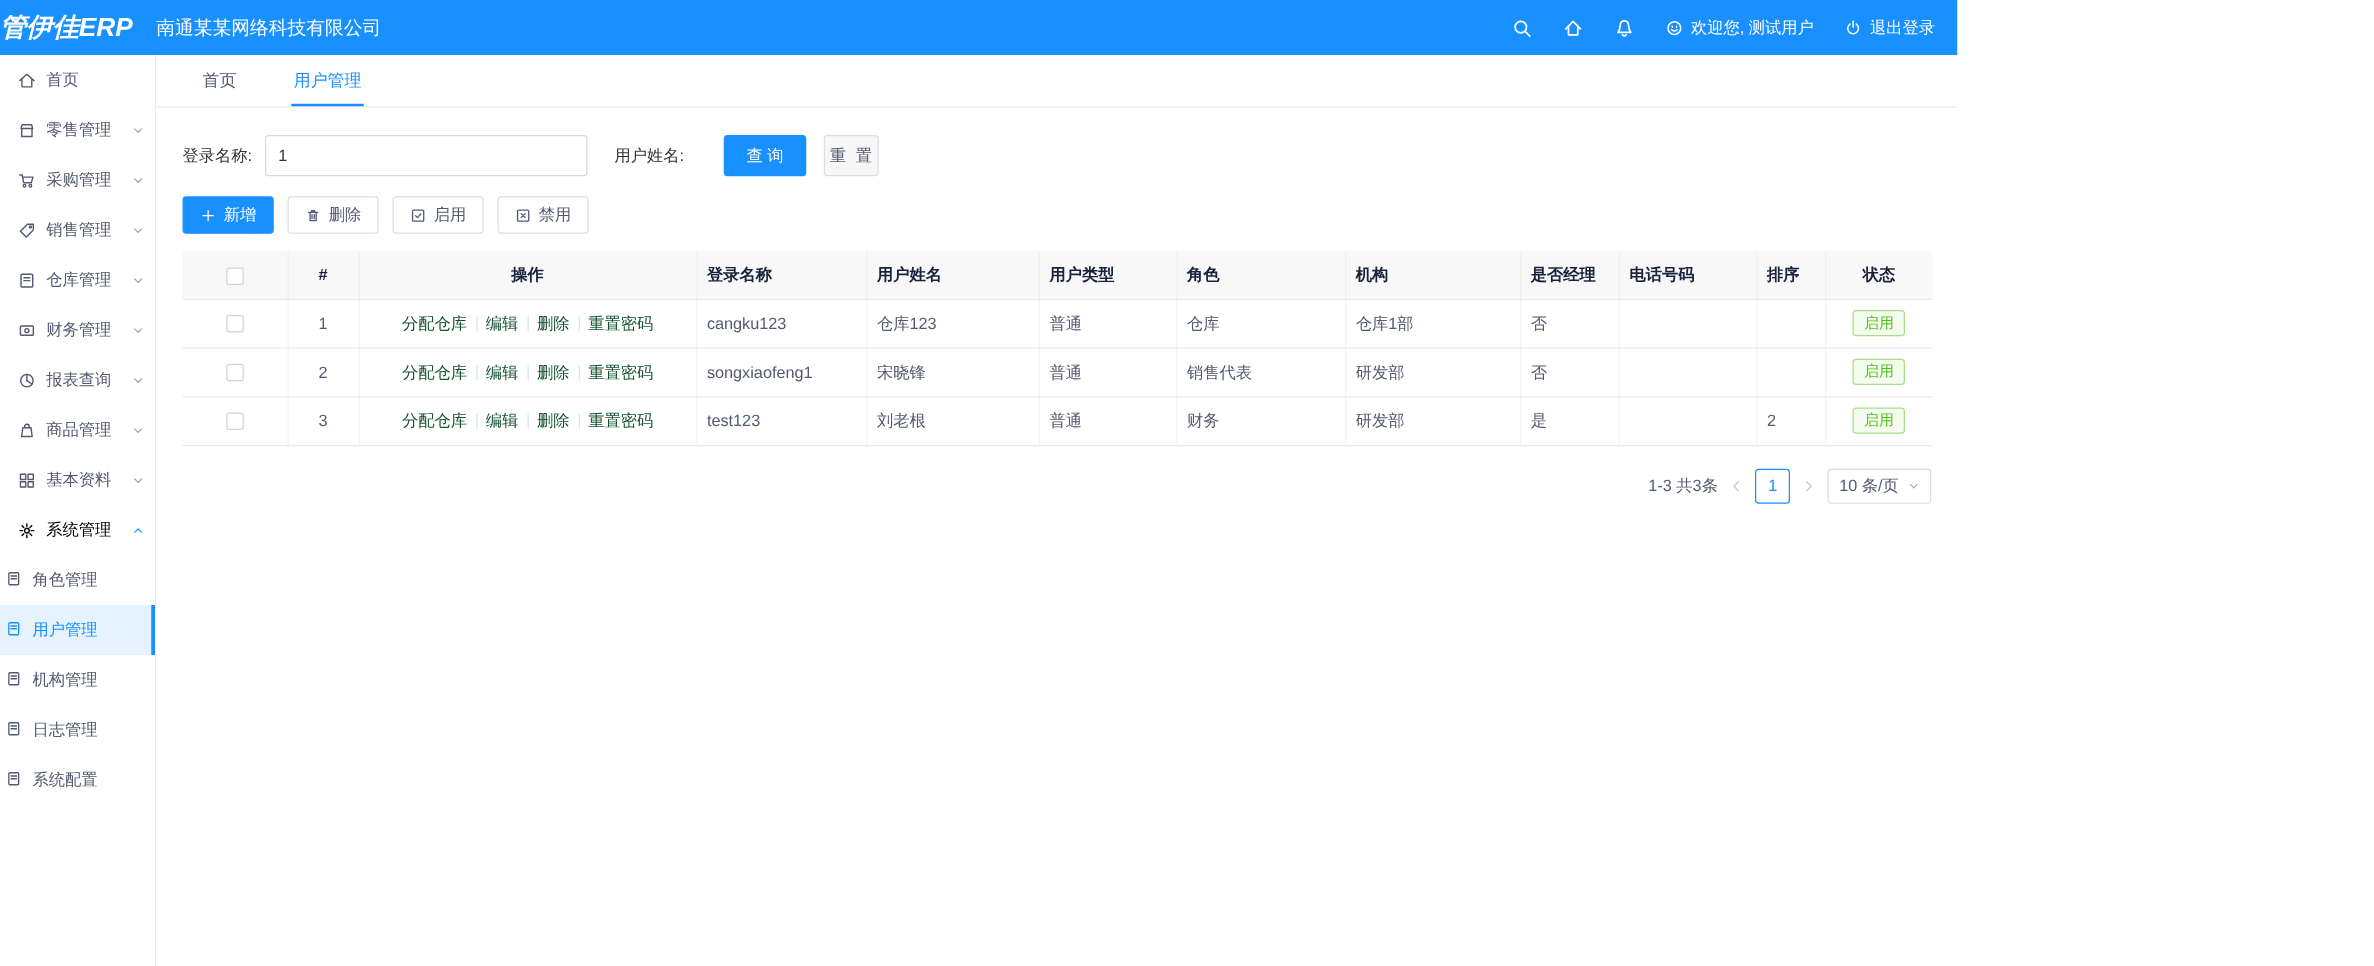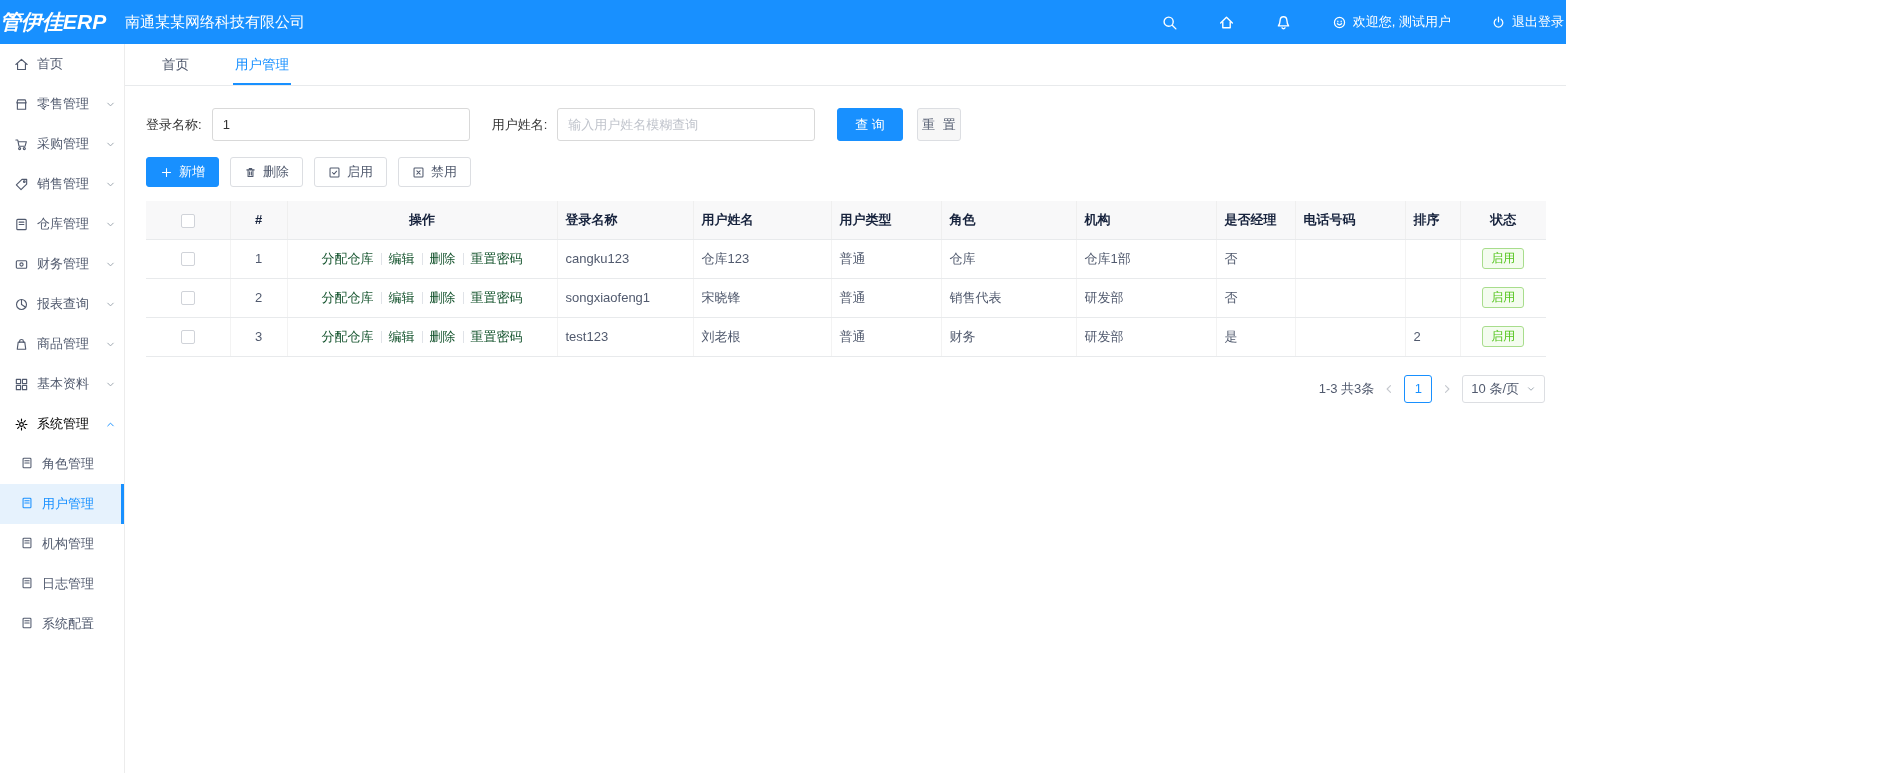"欢迎您, 测试用户" .header-right { gap: 40px -> 24px; padding-right: 2px -> 18px }
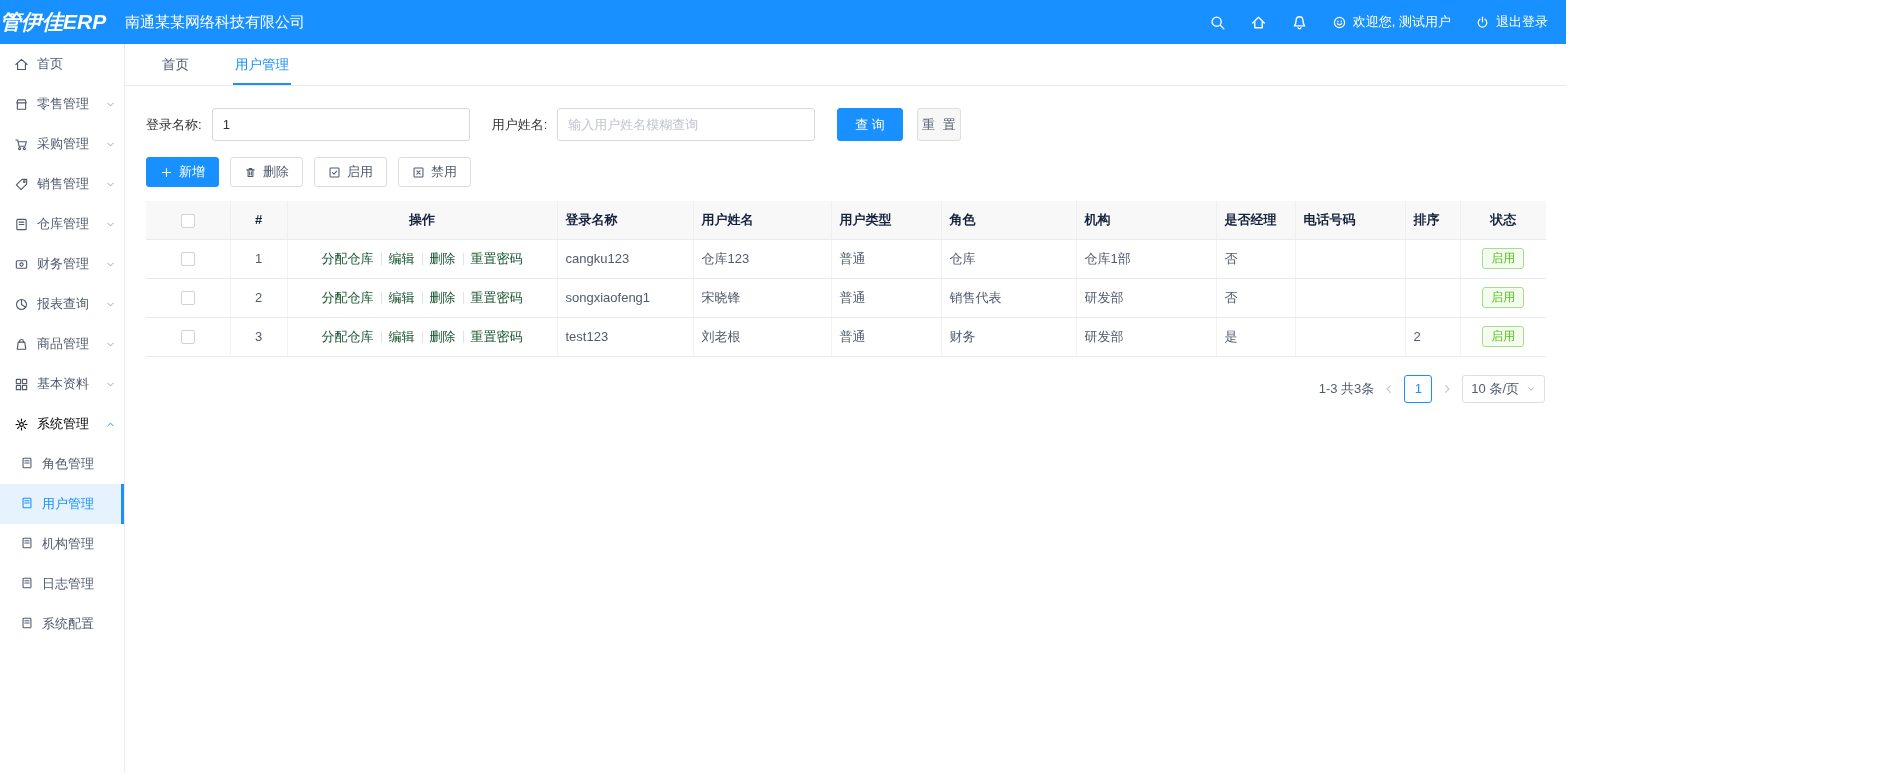"输入用户姓名模糊查询" input.finput { html: <input> -> none }
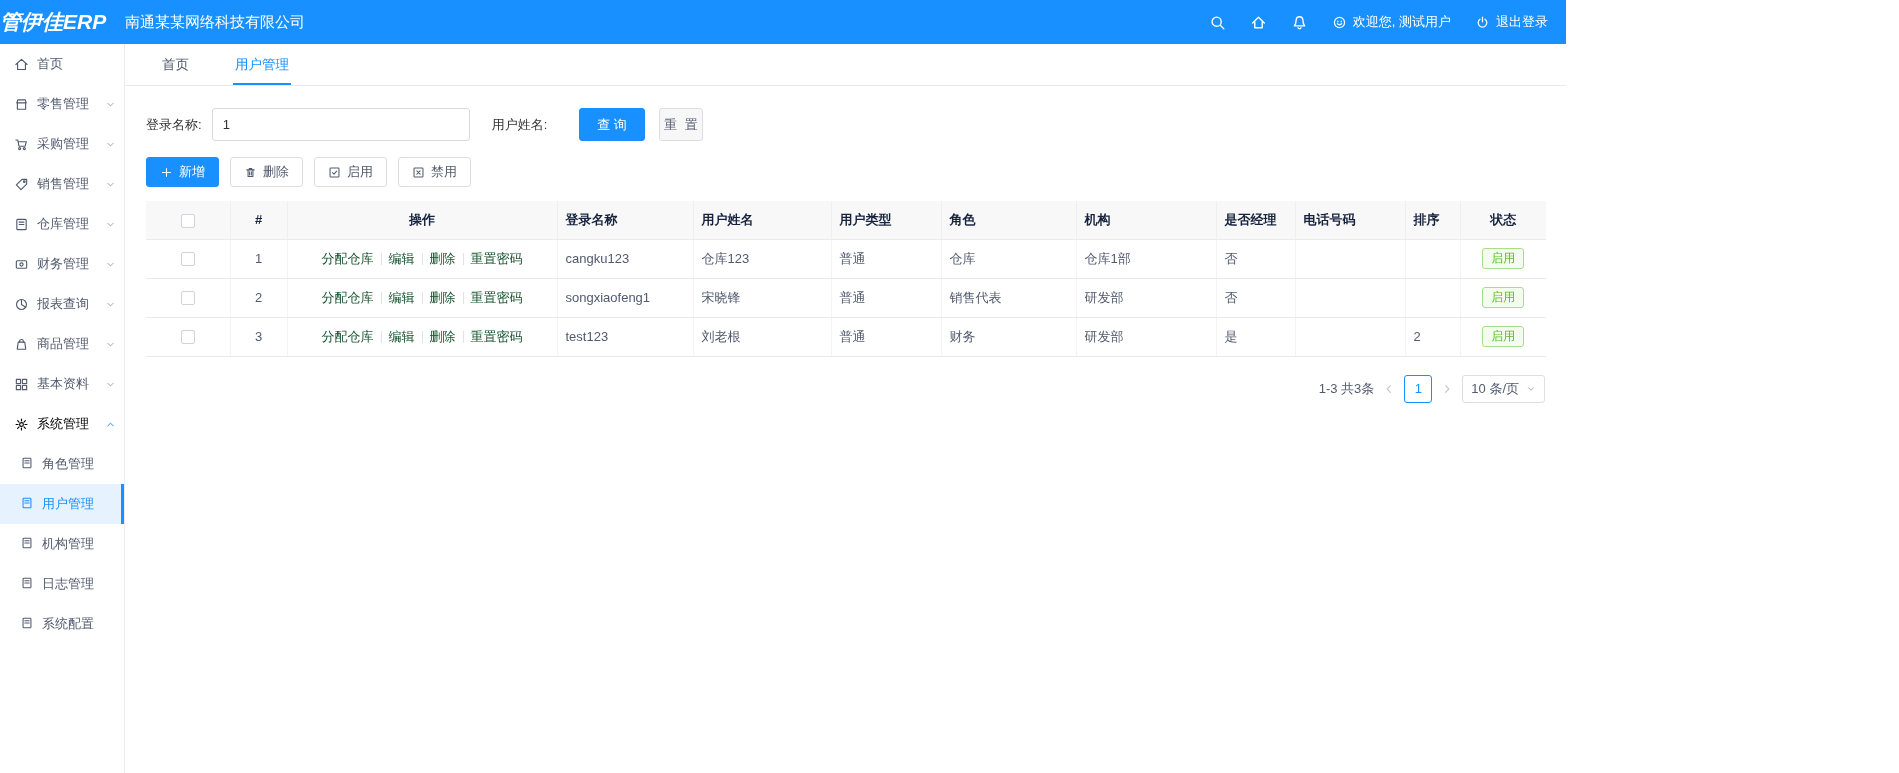"角色管理" .sub-item { padding: 0 8px 0 20px -> 0 8px 0 4px }
